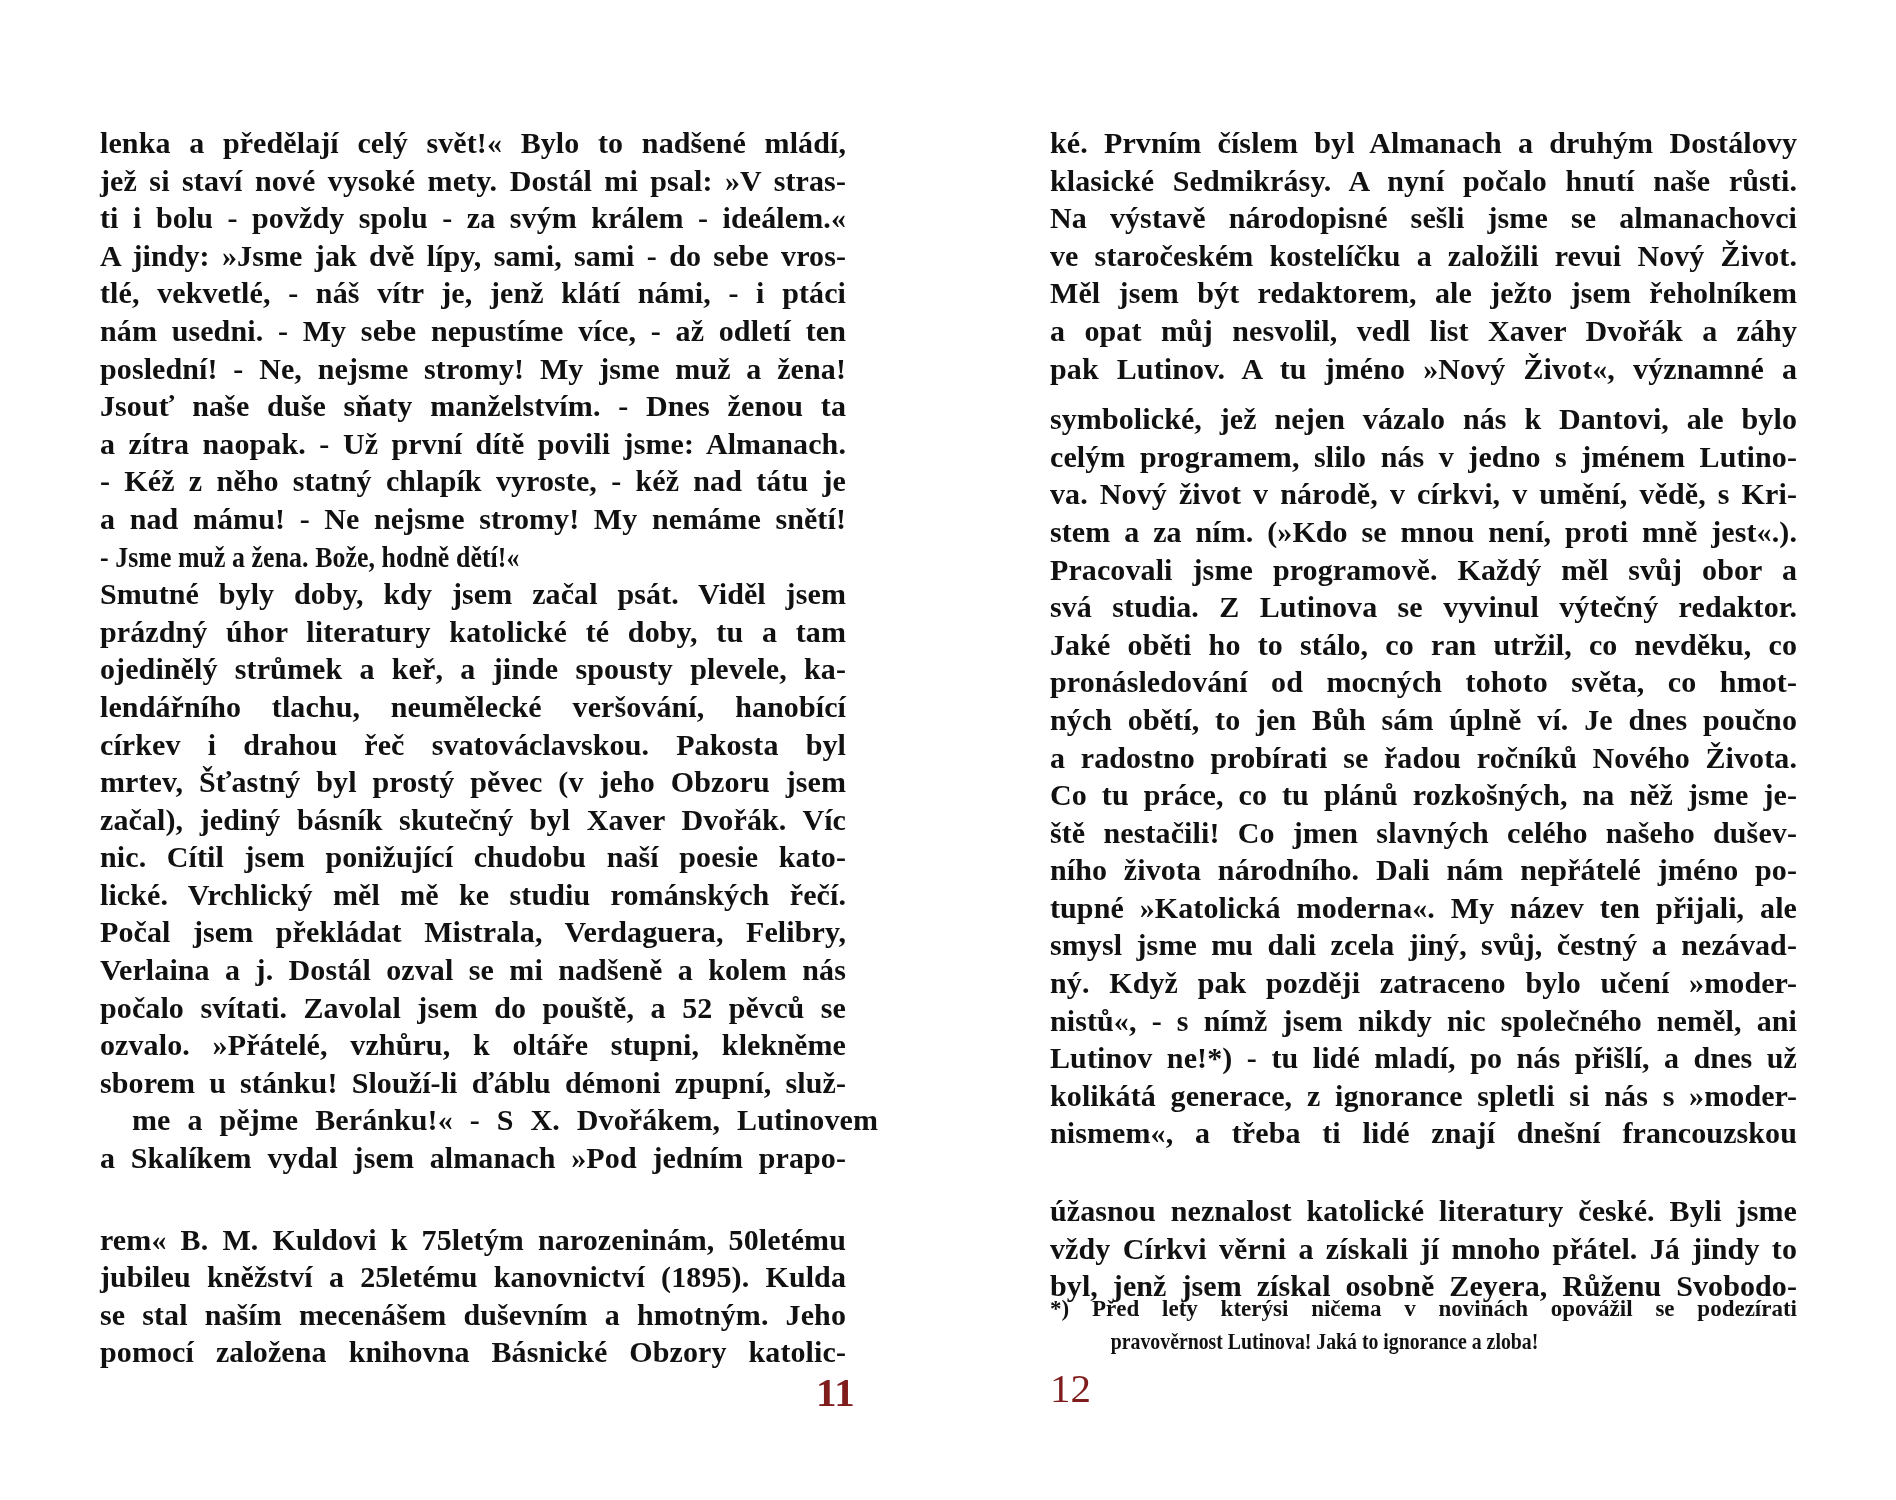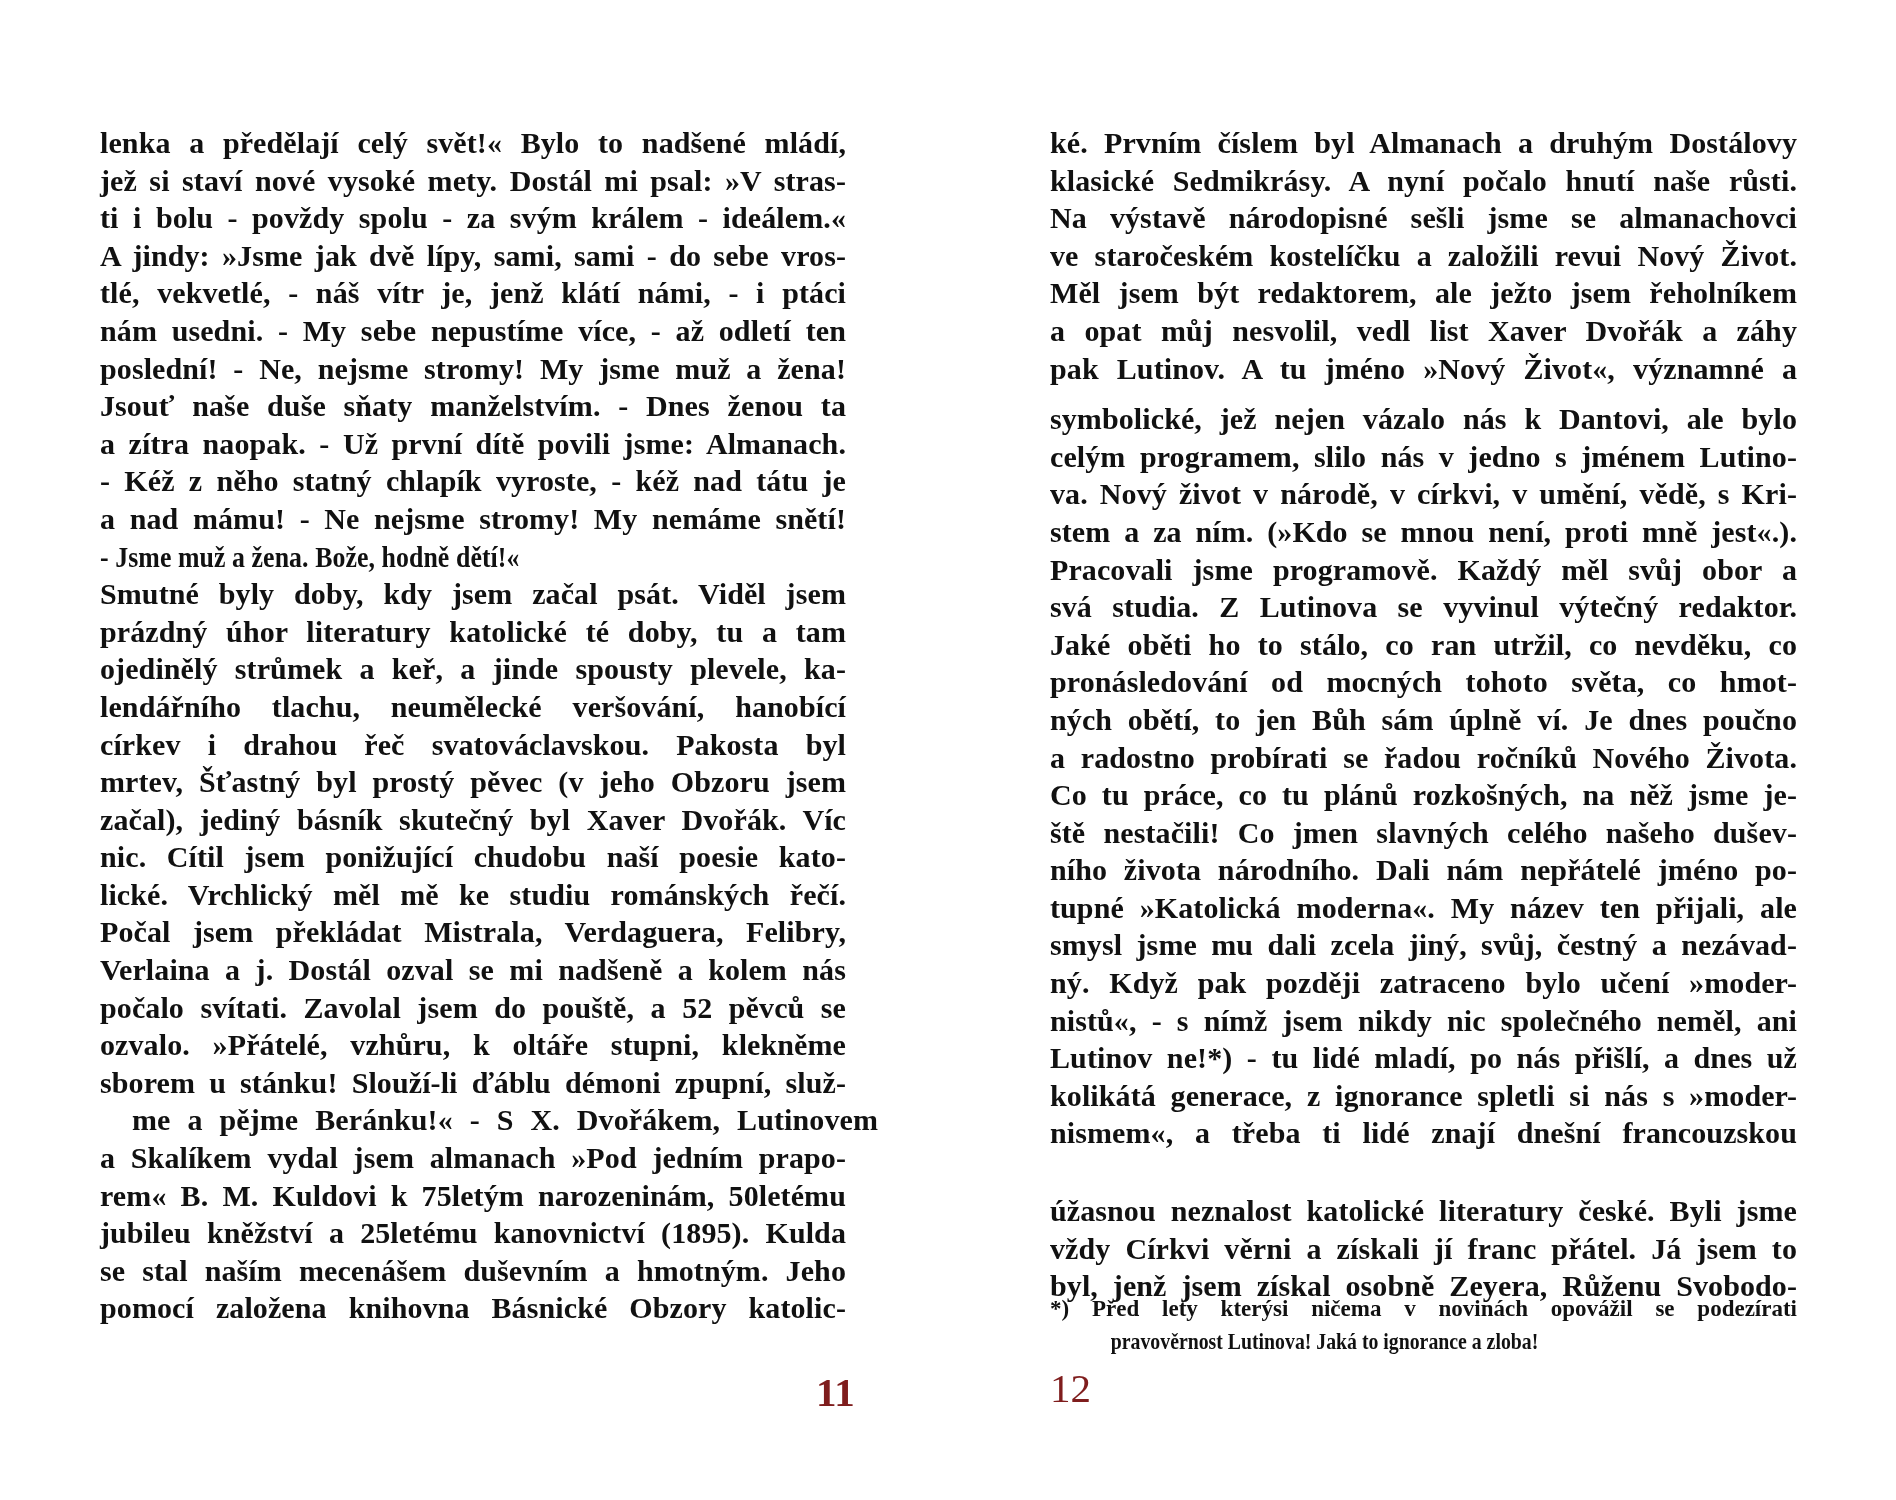"rem« B. M. Kuldovi k" span.line { margin-top: none -> 44px }
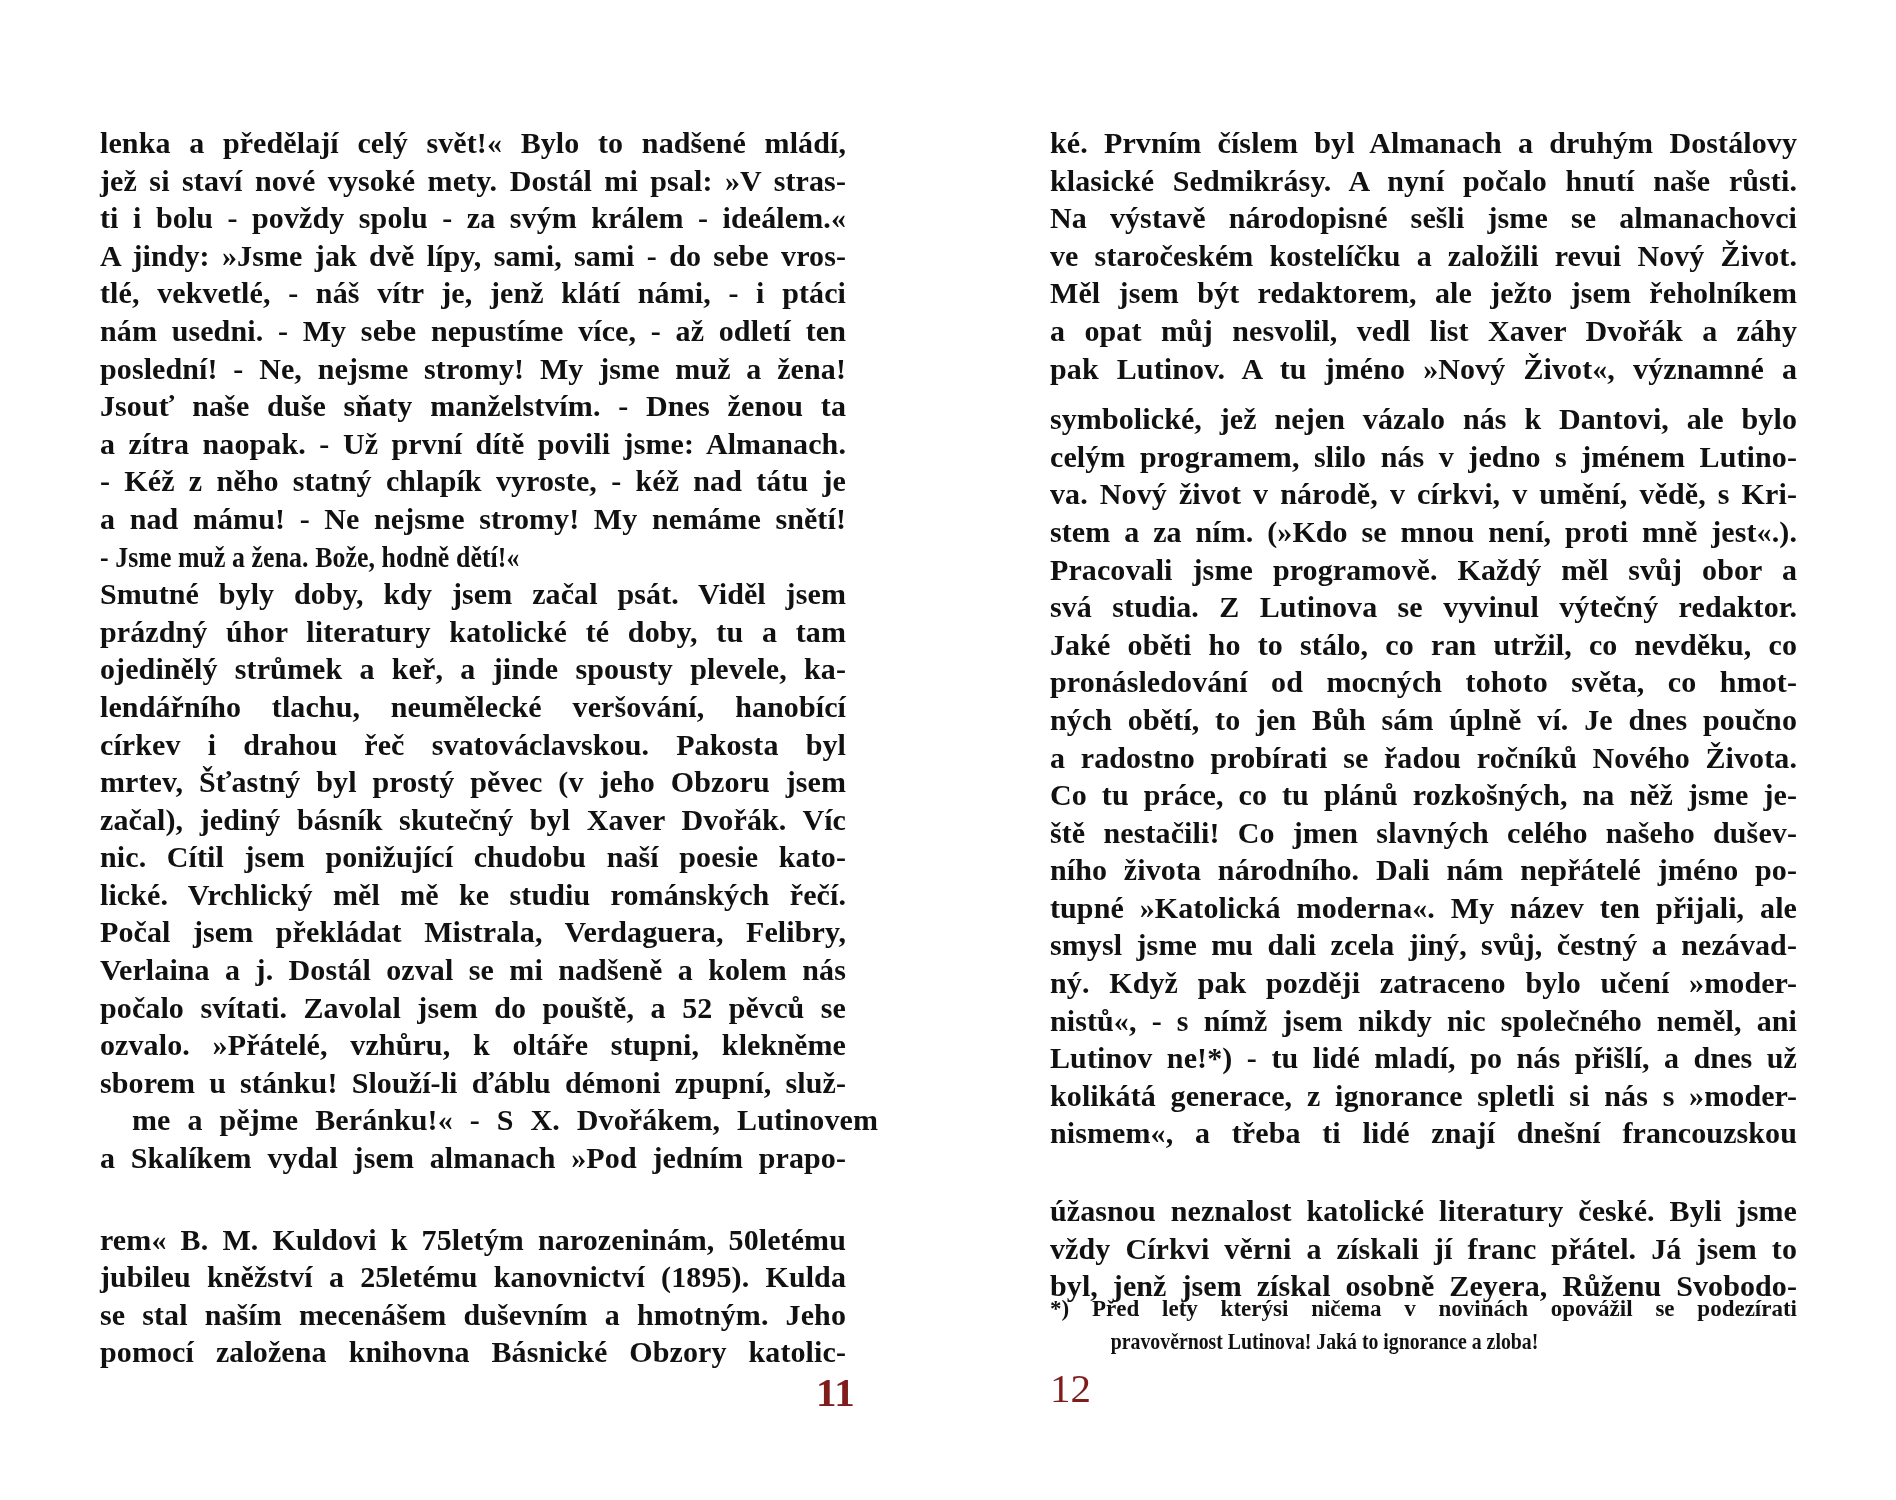"vždy Církvi věrni a získali" span.line { text: franc přátel. Já jsem -> mnoho přátel. Já jindy }
